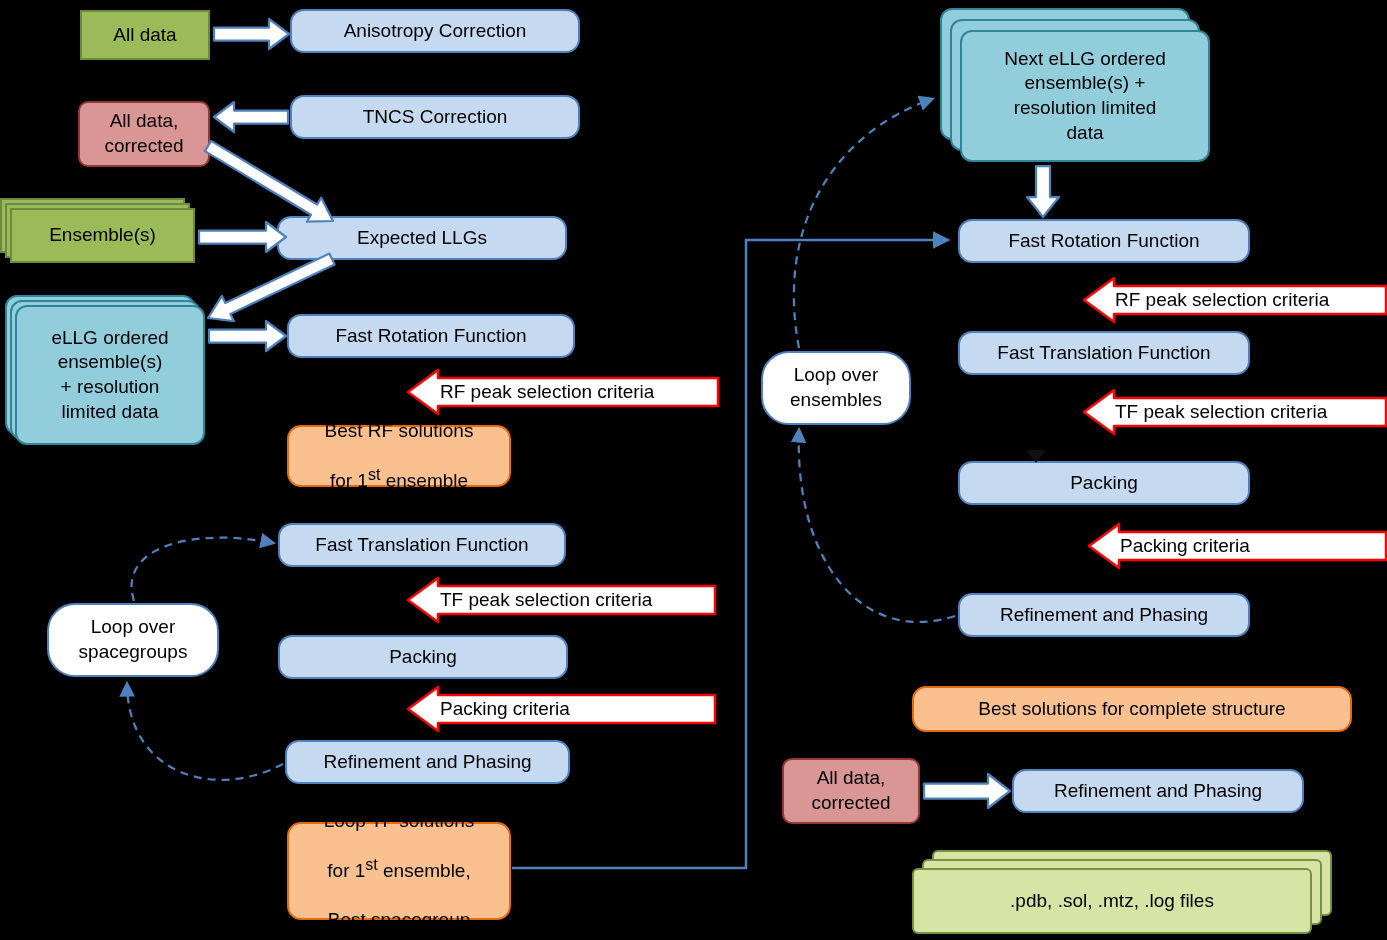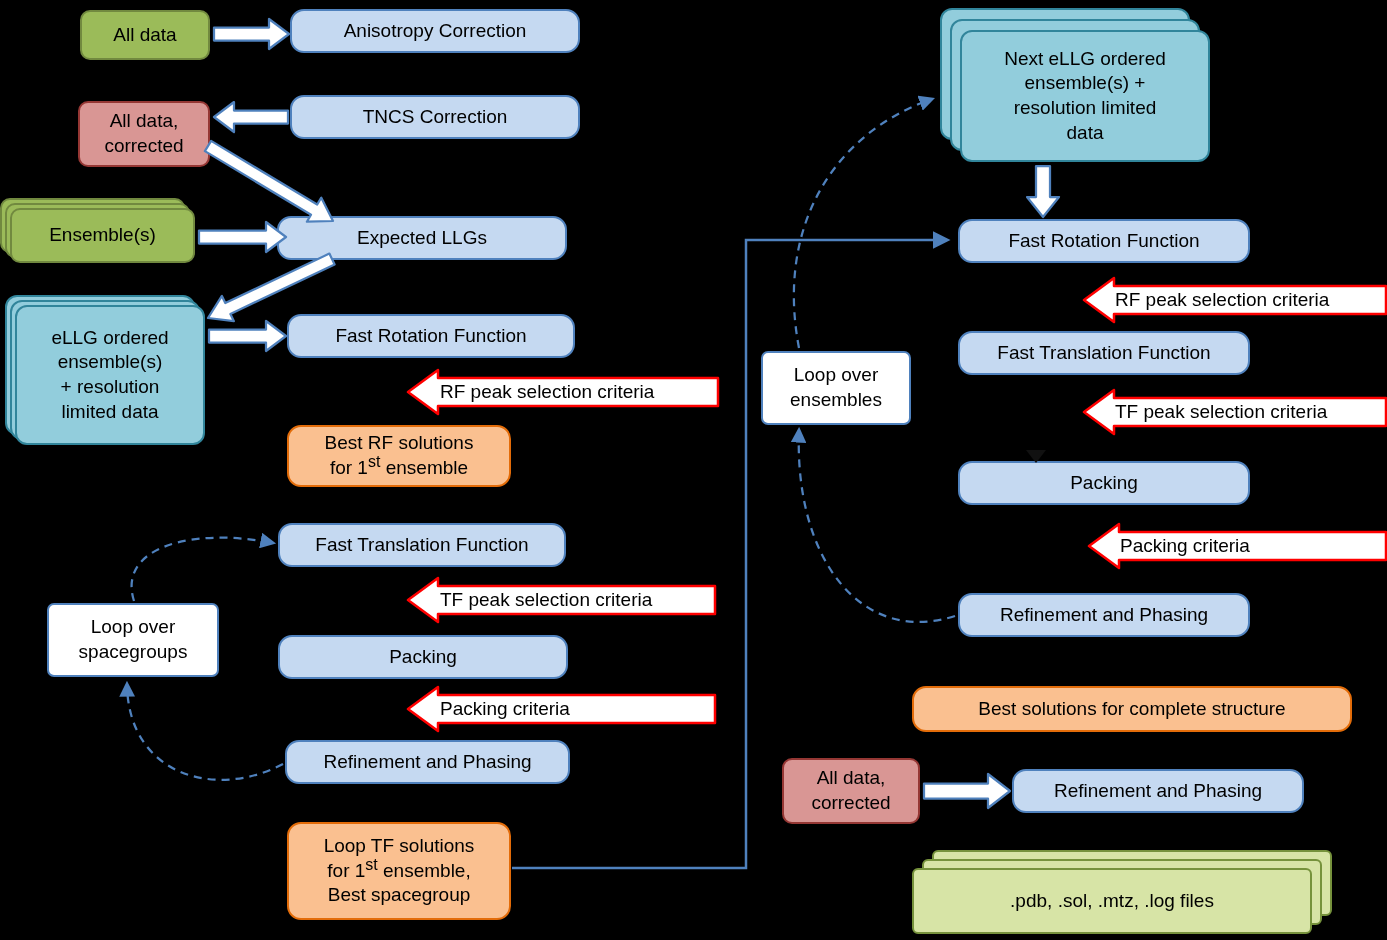"All data" .green { border-radius: 10px -> 0 }
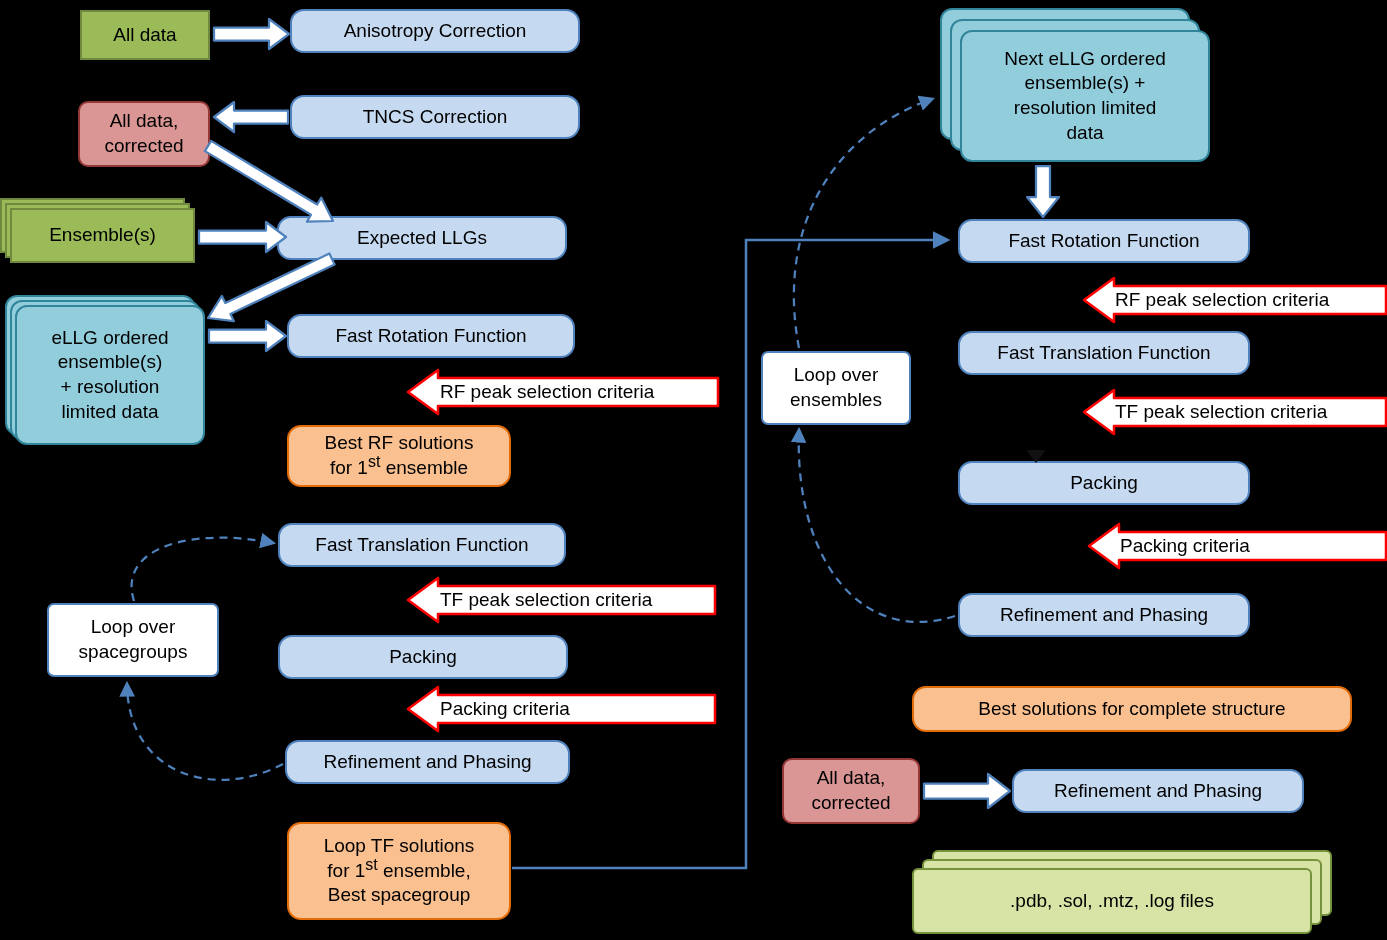"Loop over" .loop { border-radius: 7px -> 28px }
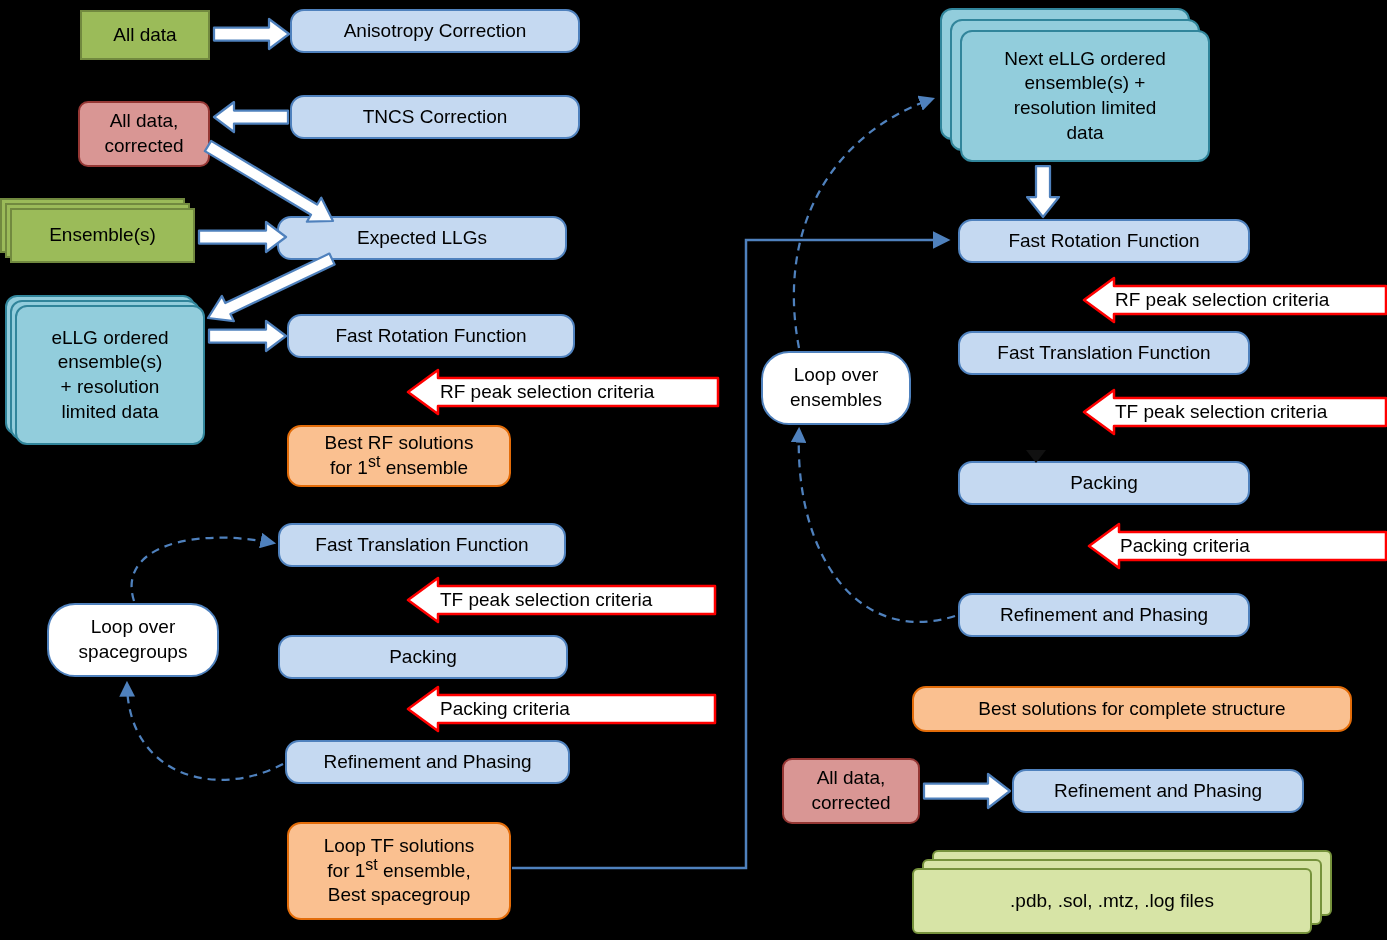"Best RF solutions" .col { gap: none -> 25px }
